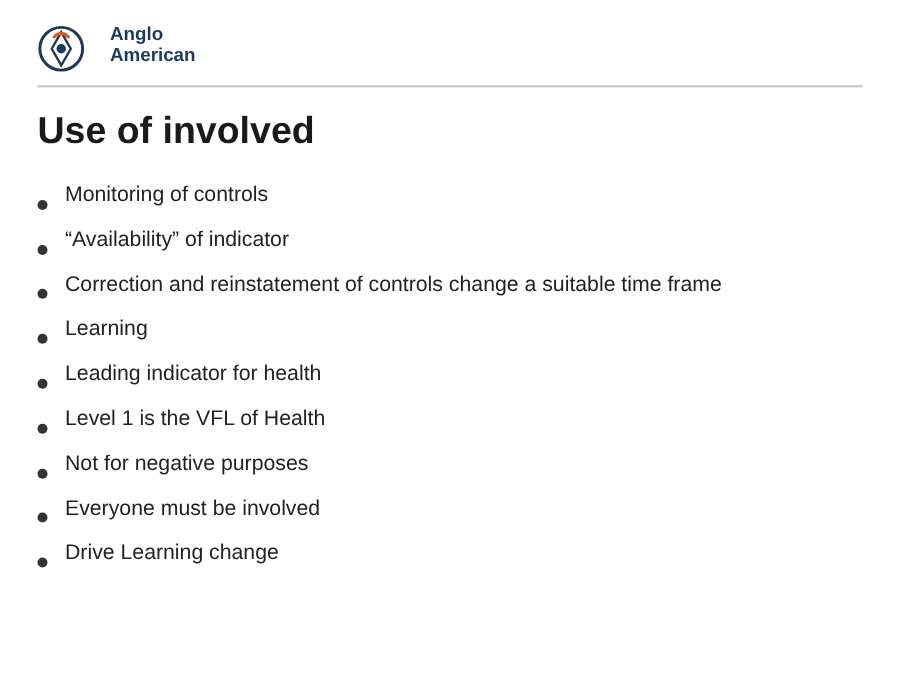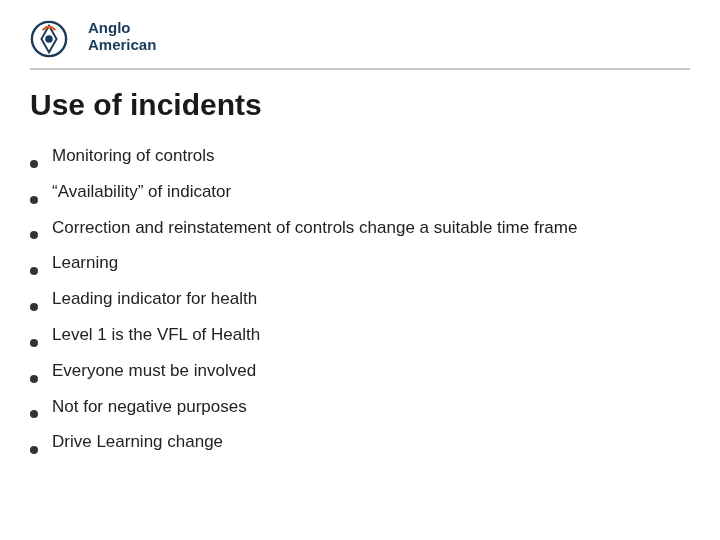"Use of incidents" div.title { text: incidents -> involved }
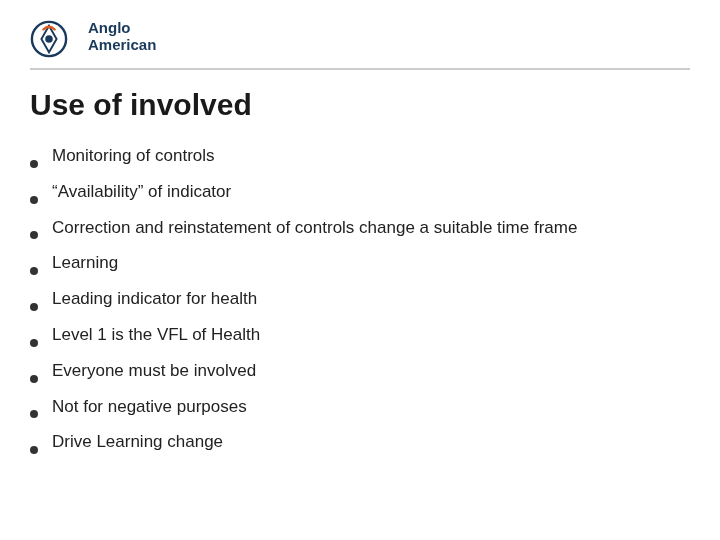"Everyone must be involved" li { order: before "Not for negative purposes" -> after "Not for negative purposes" }
